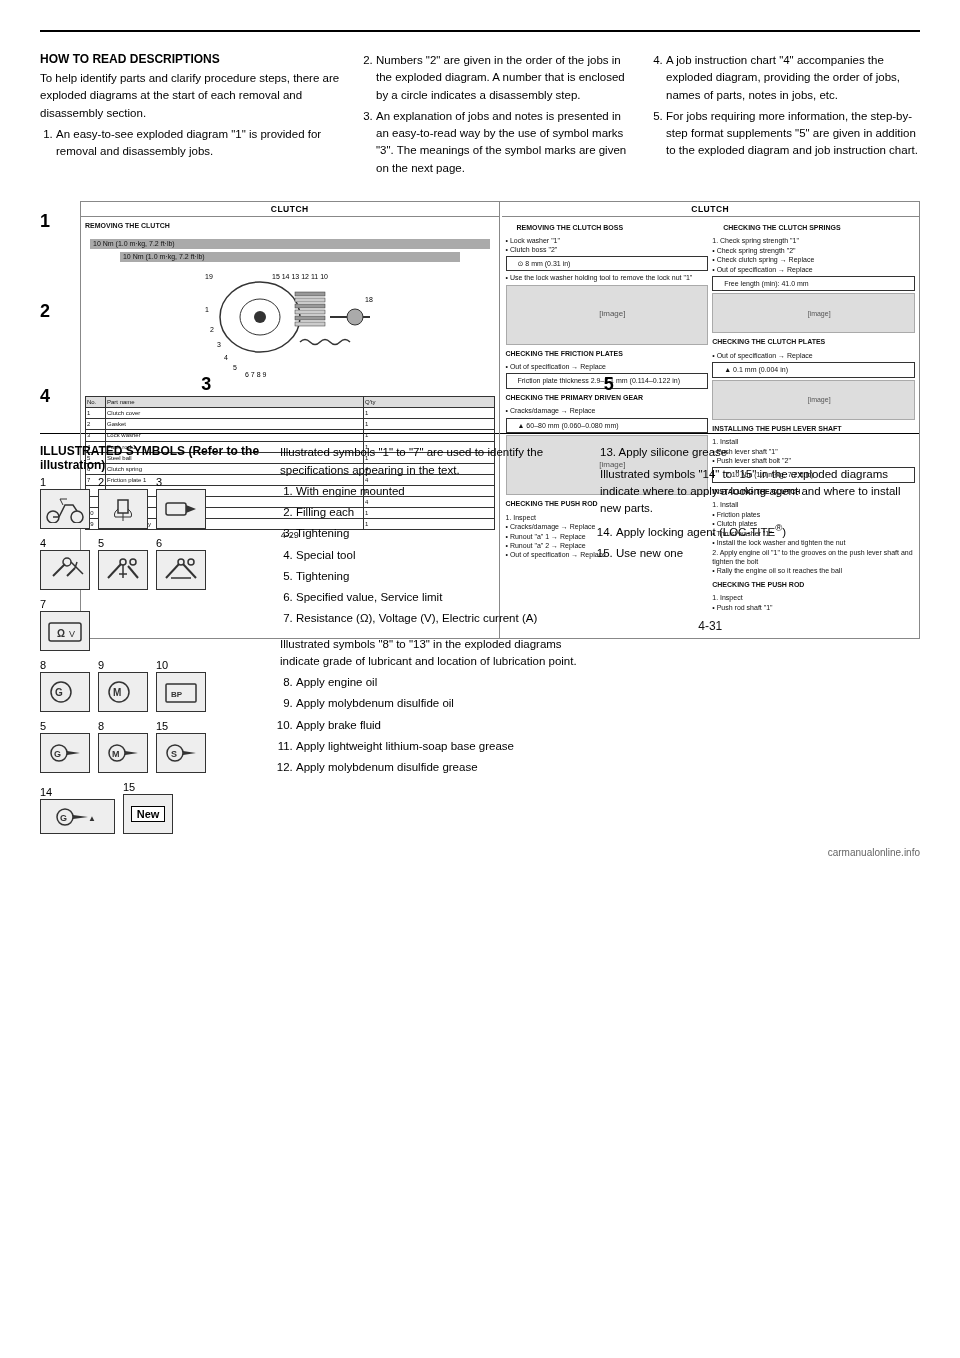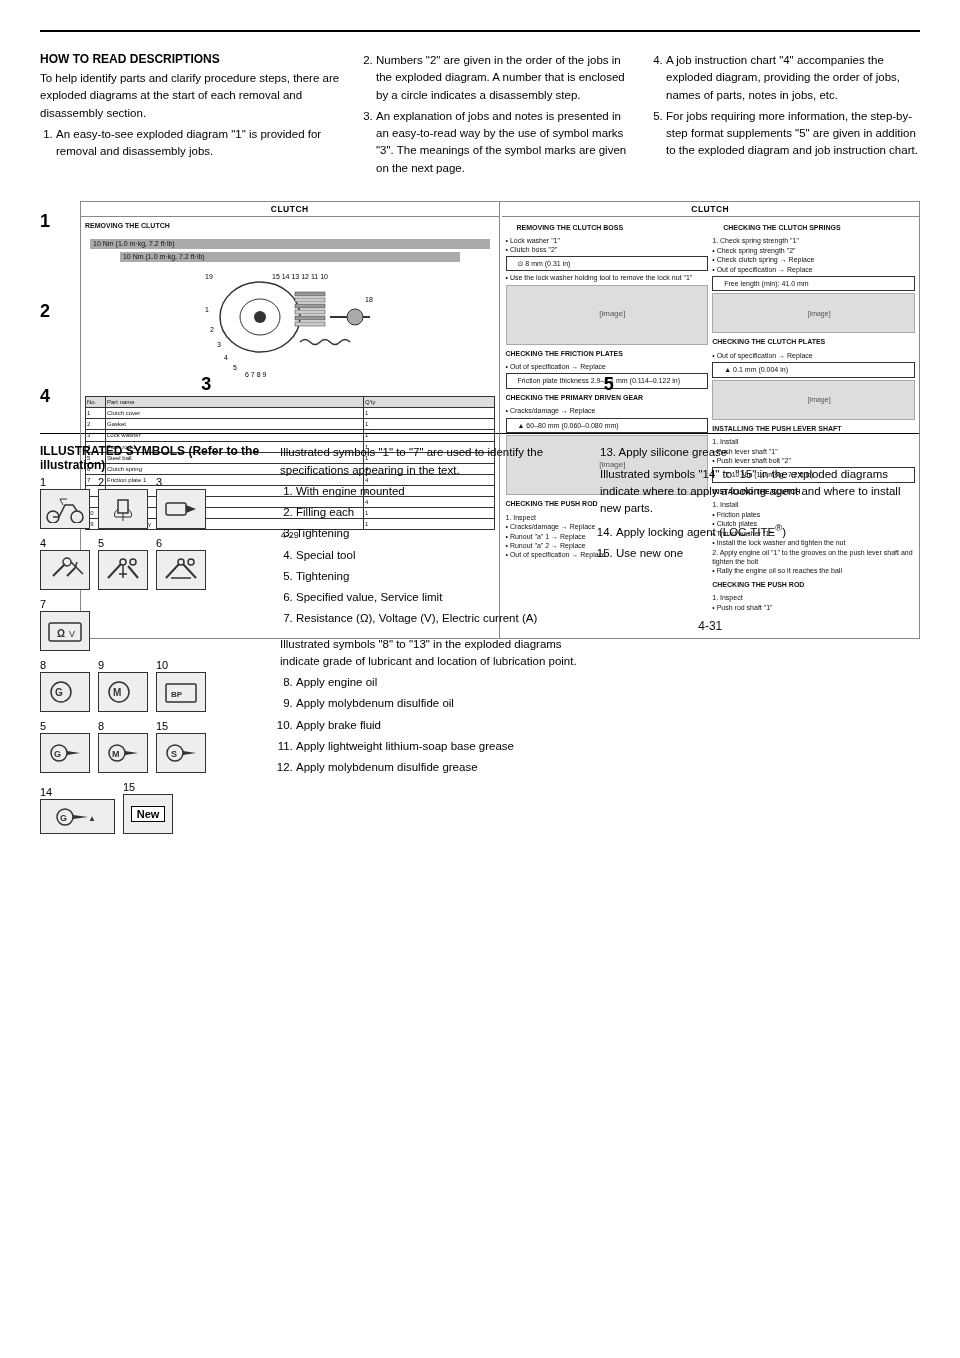"carmanualonline.info" div.bottom-banner { html: none -> <div> <div>carmanualonline.info</div> </div> }
